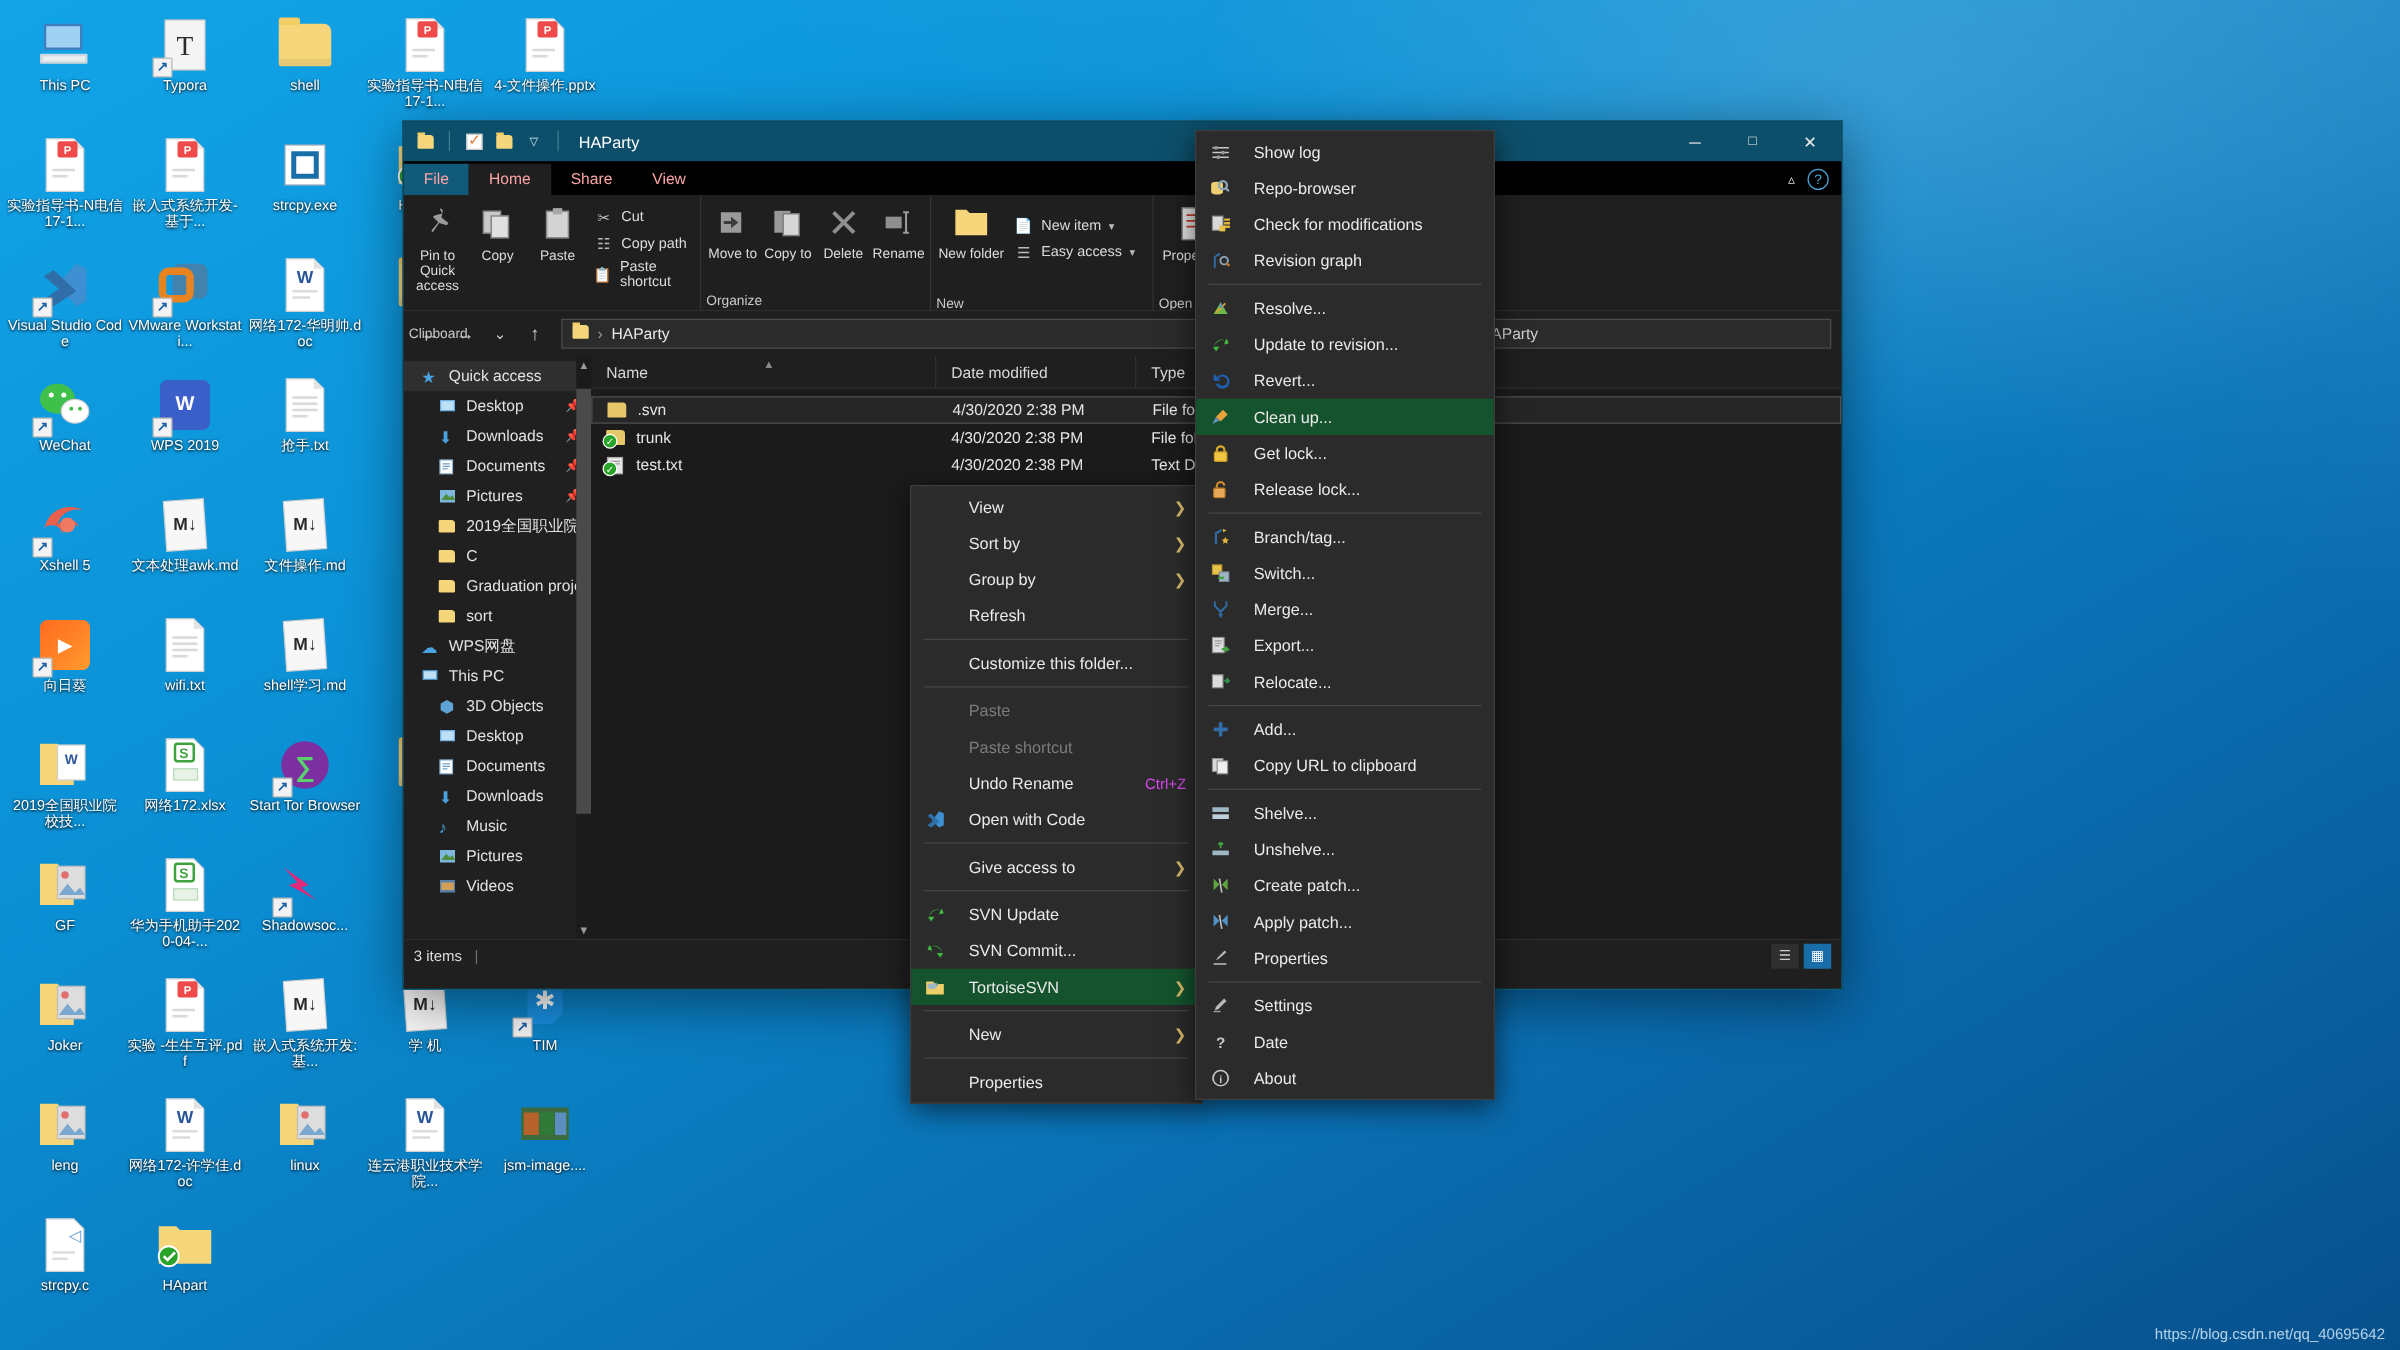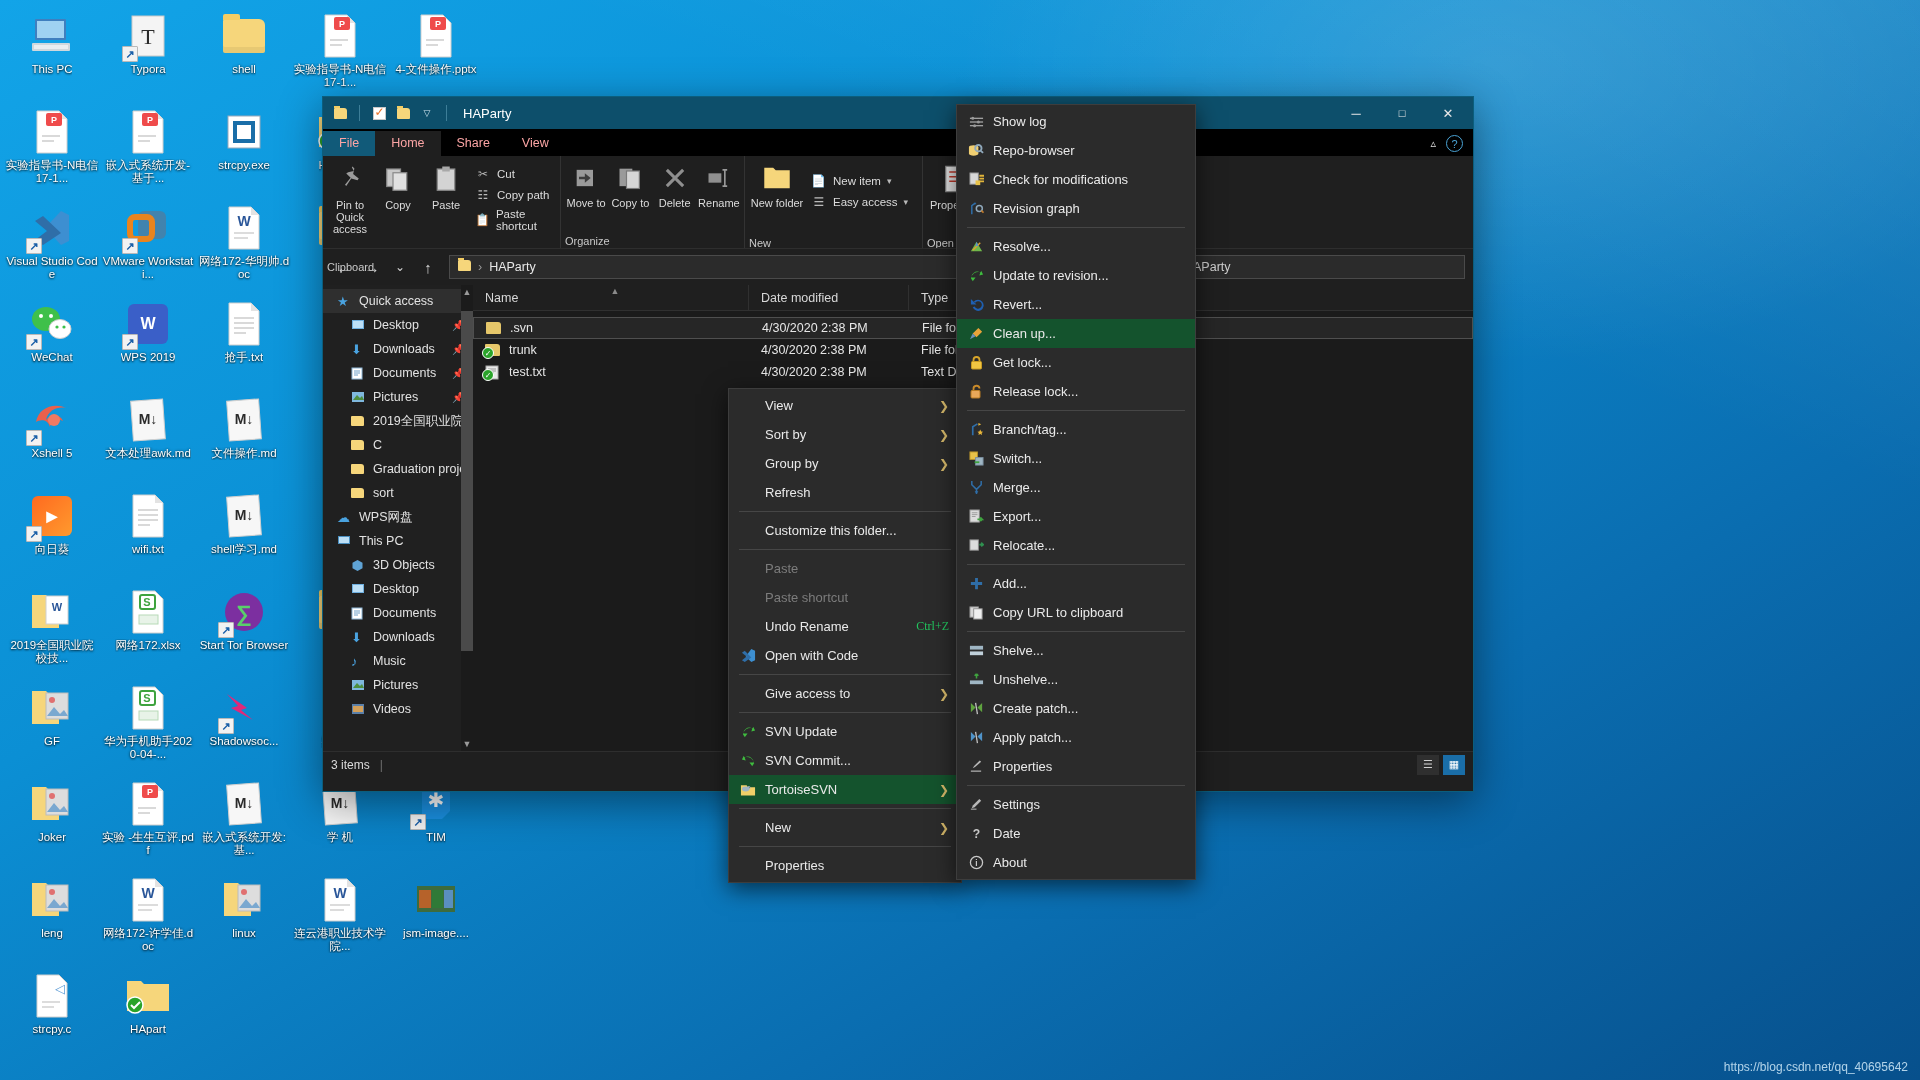"Show log" .mi { gap: 8px -> 18px }
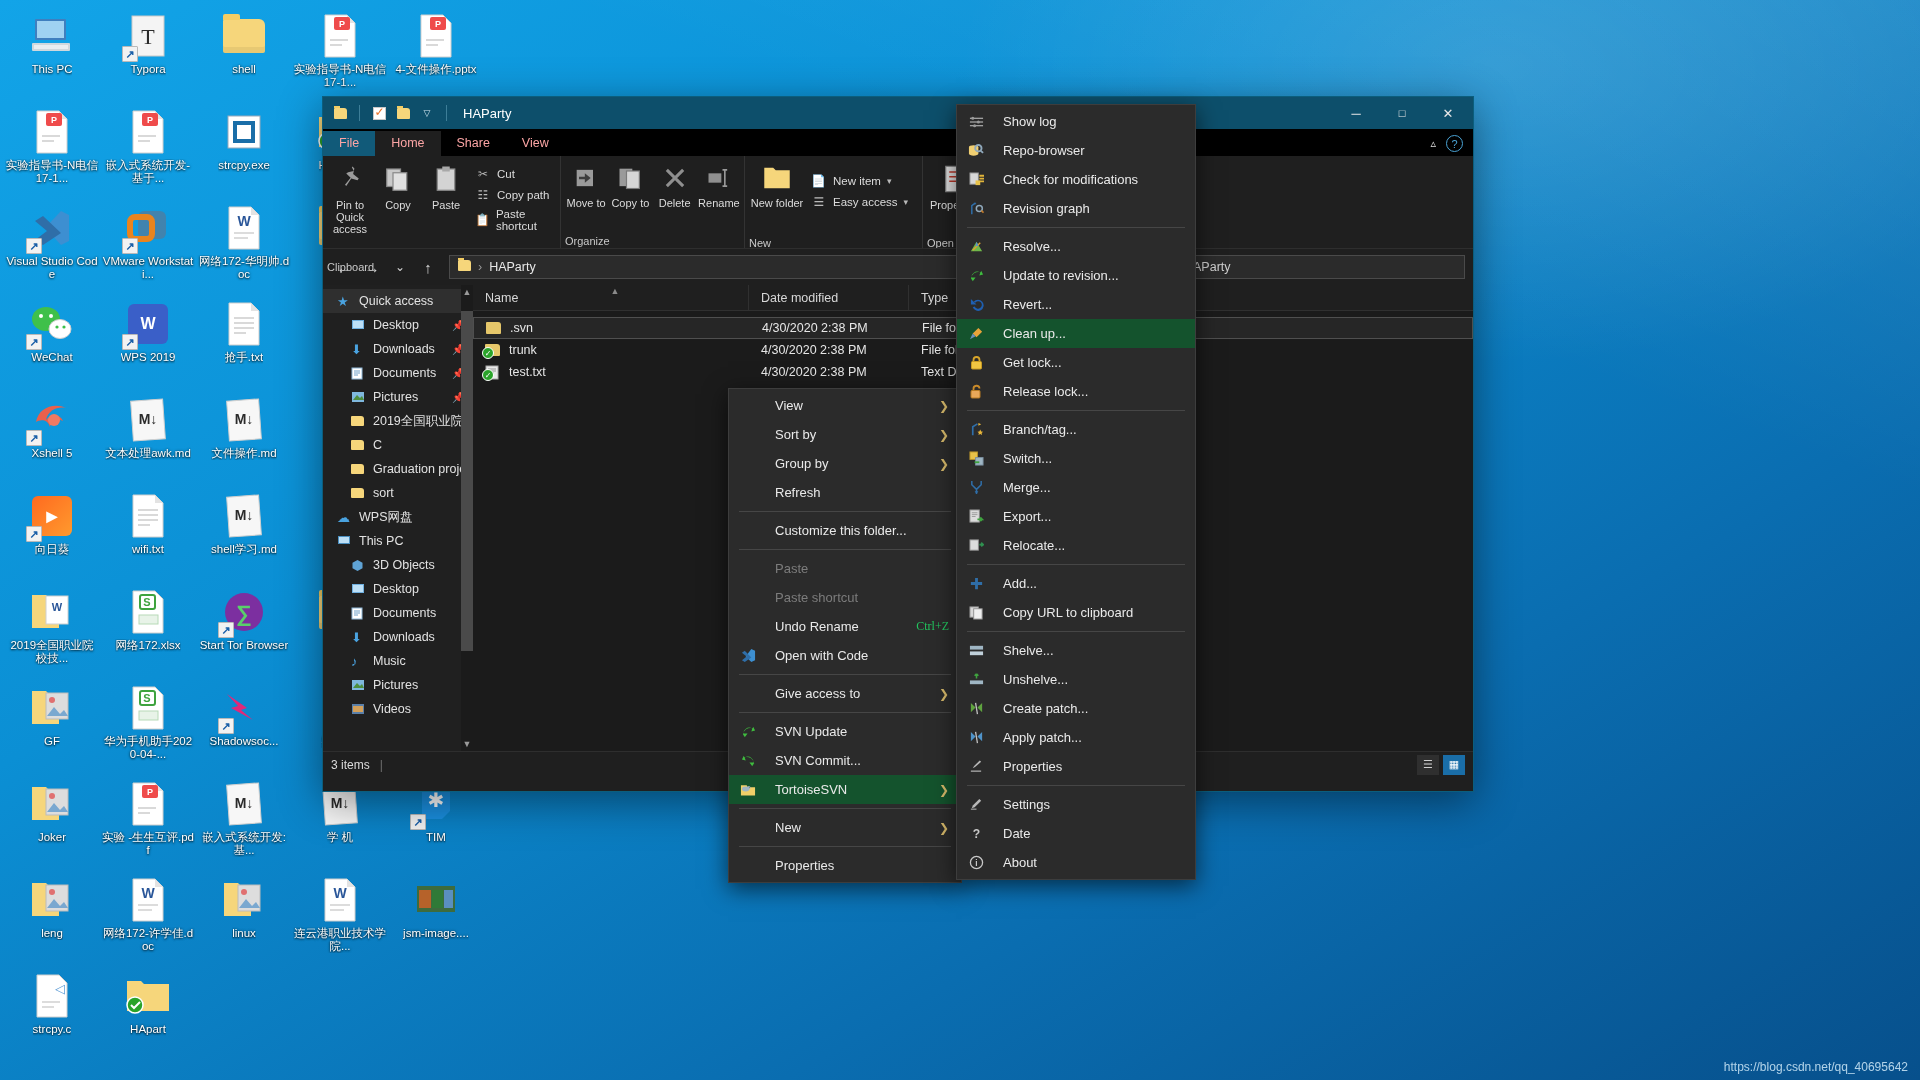"Ctrl+Z" .mi .mkey { color: #22c55e -> #d946ef; font-family: Liberation Serif, serif -> none }
